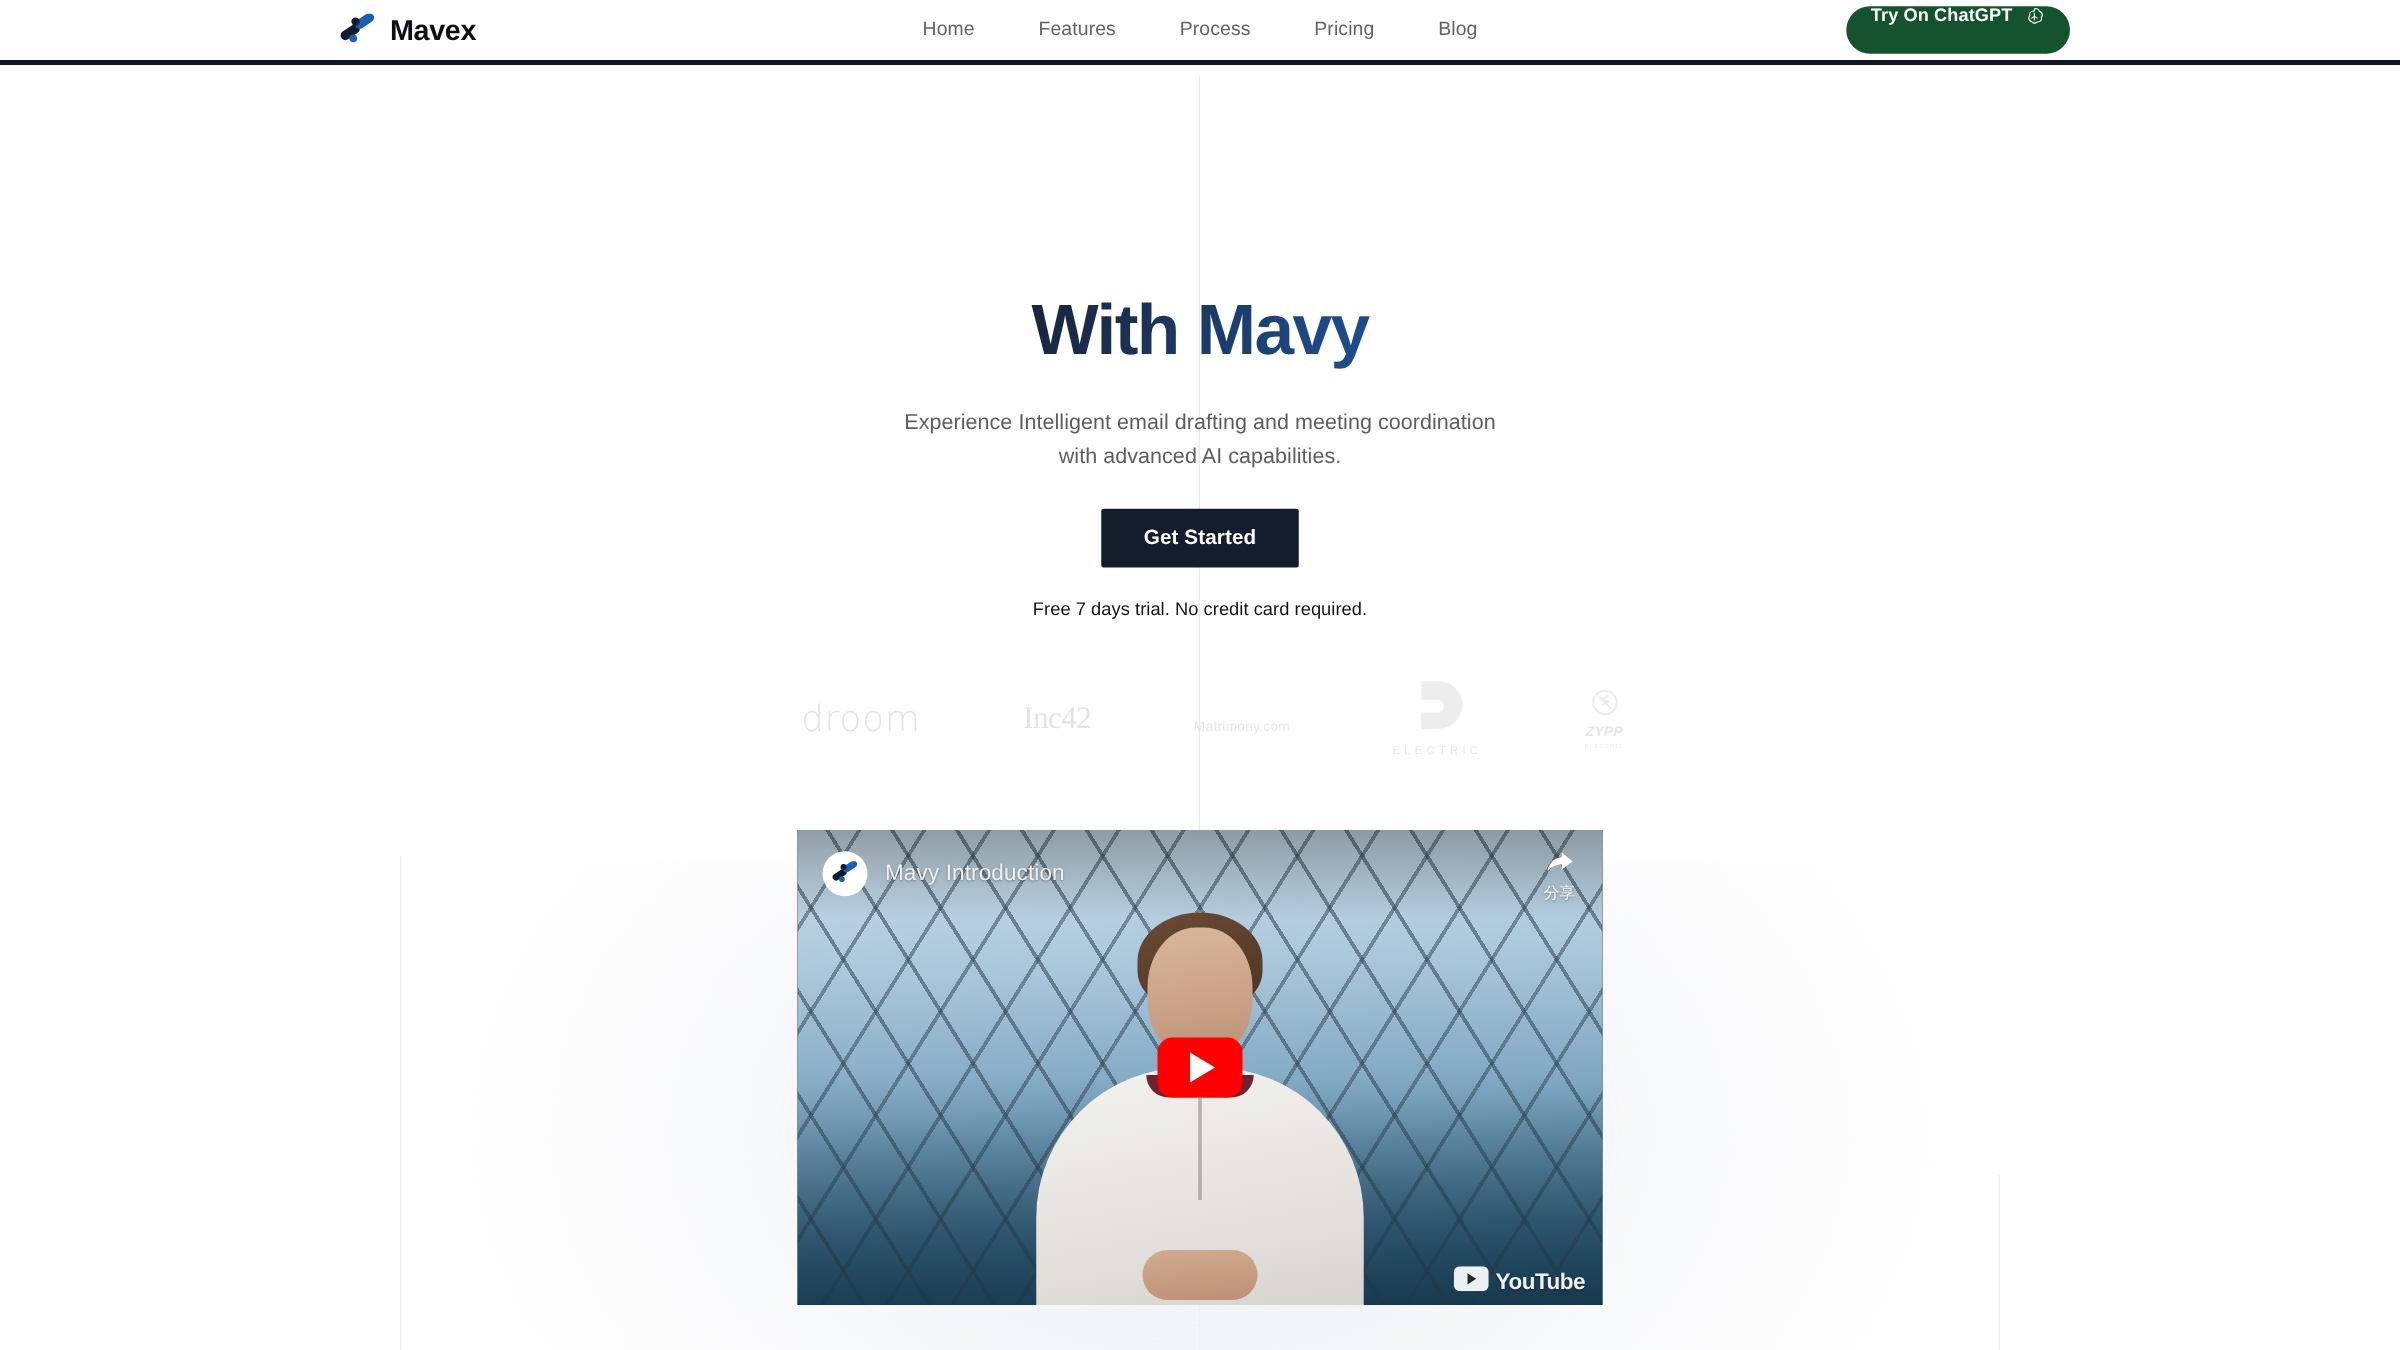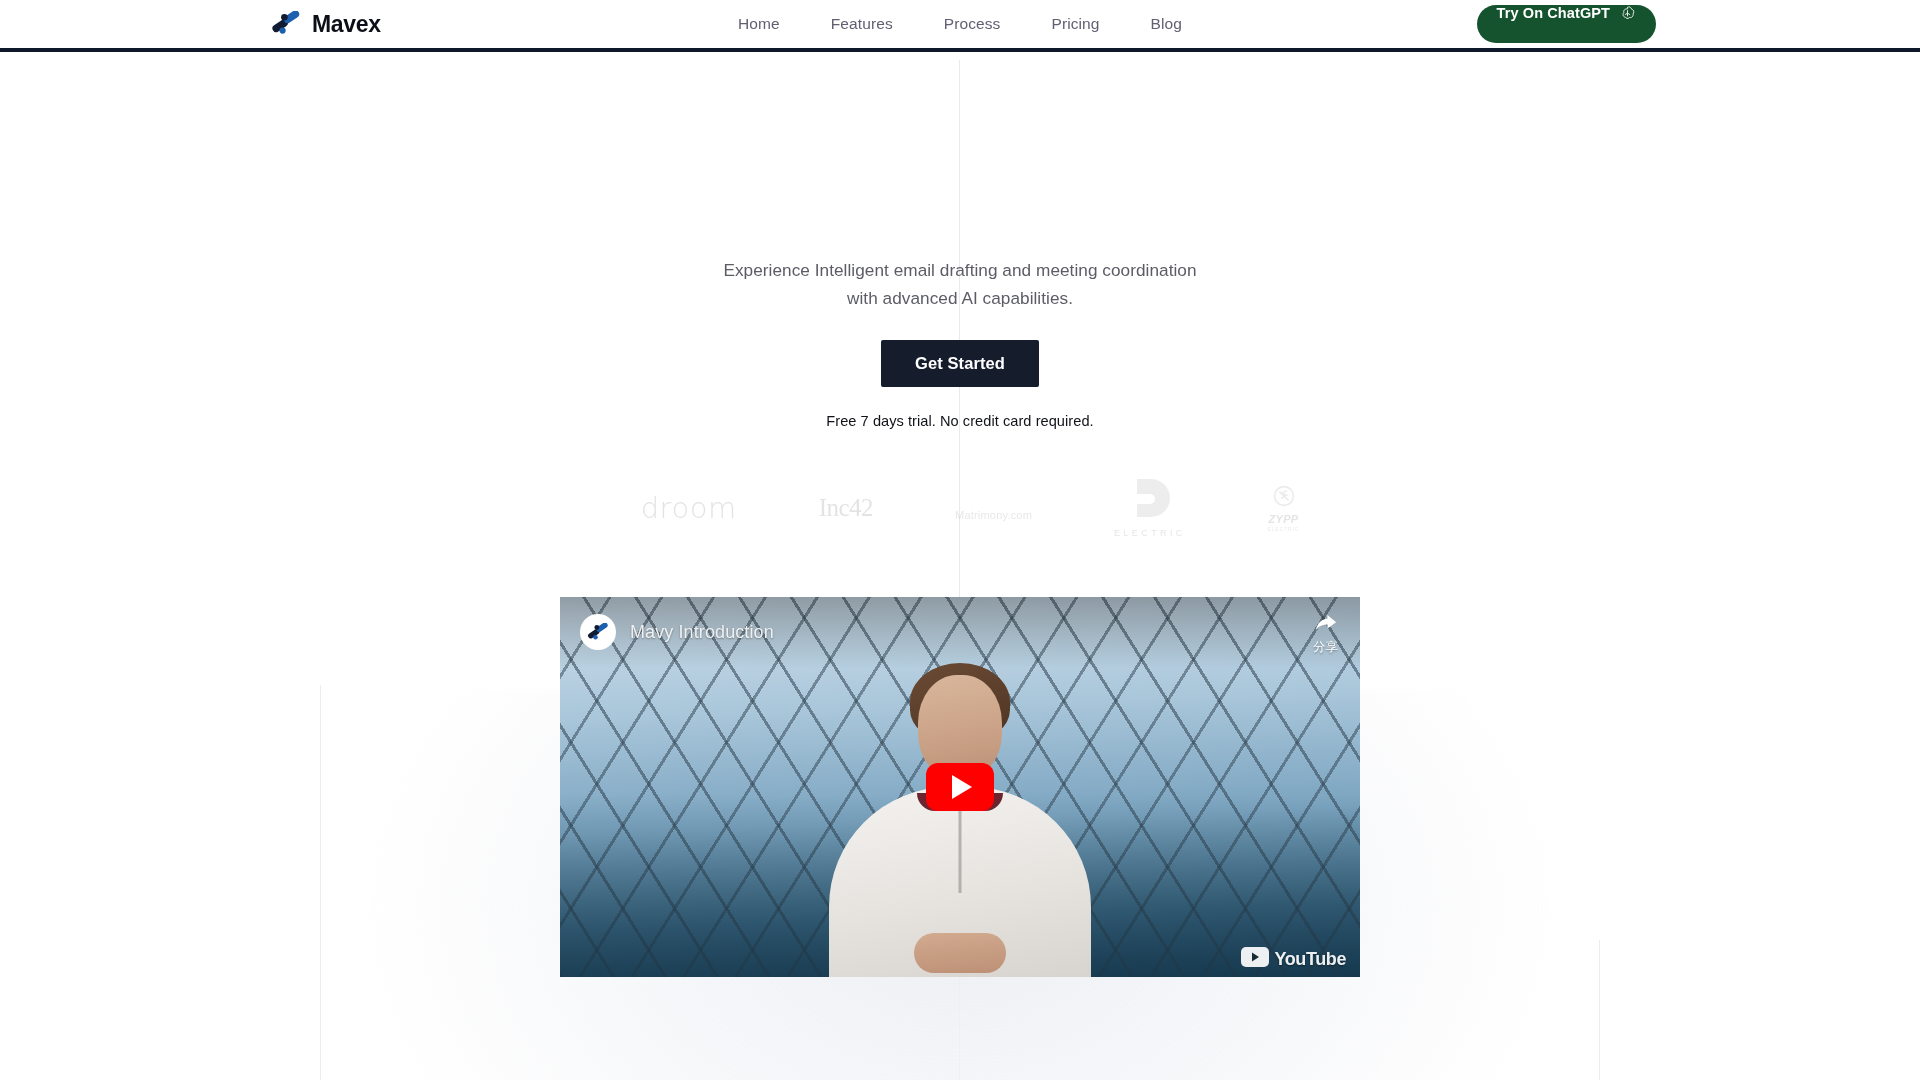"With Mavy" span { html: none -> <span>With Mavy</span> }
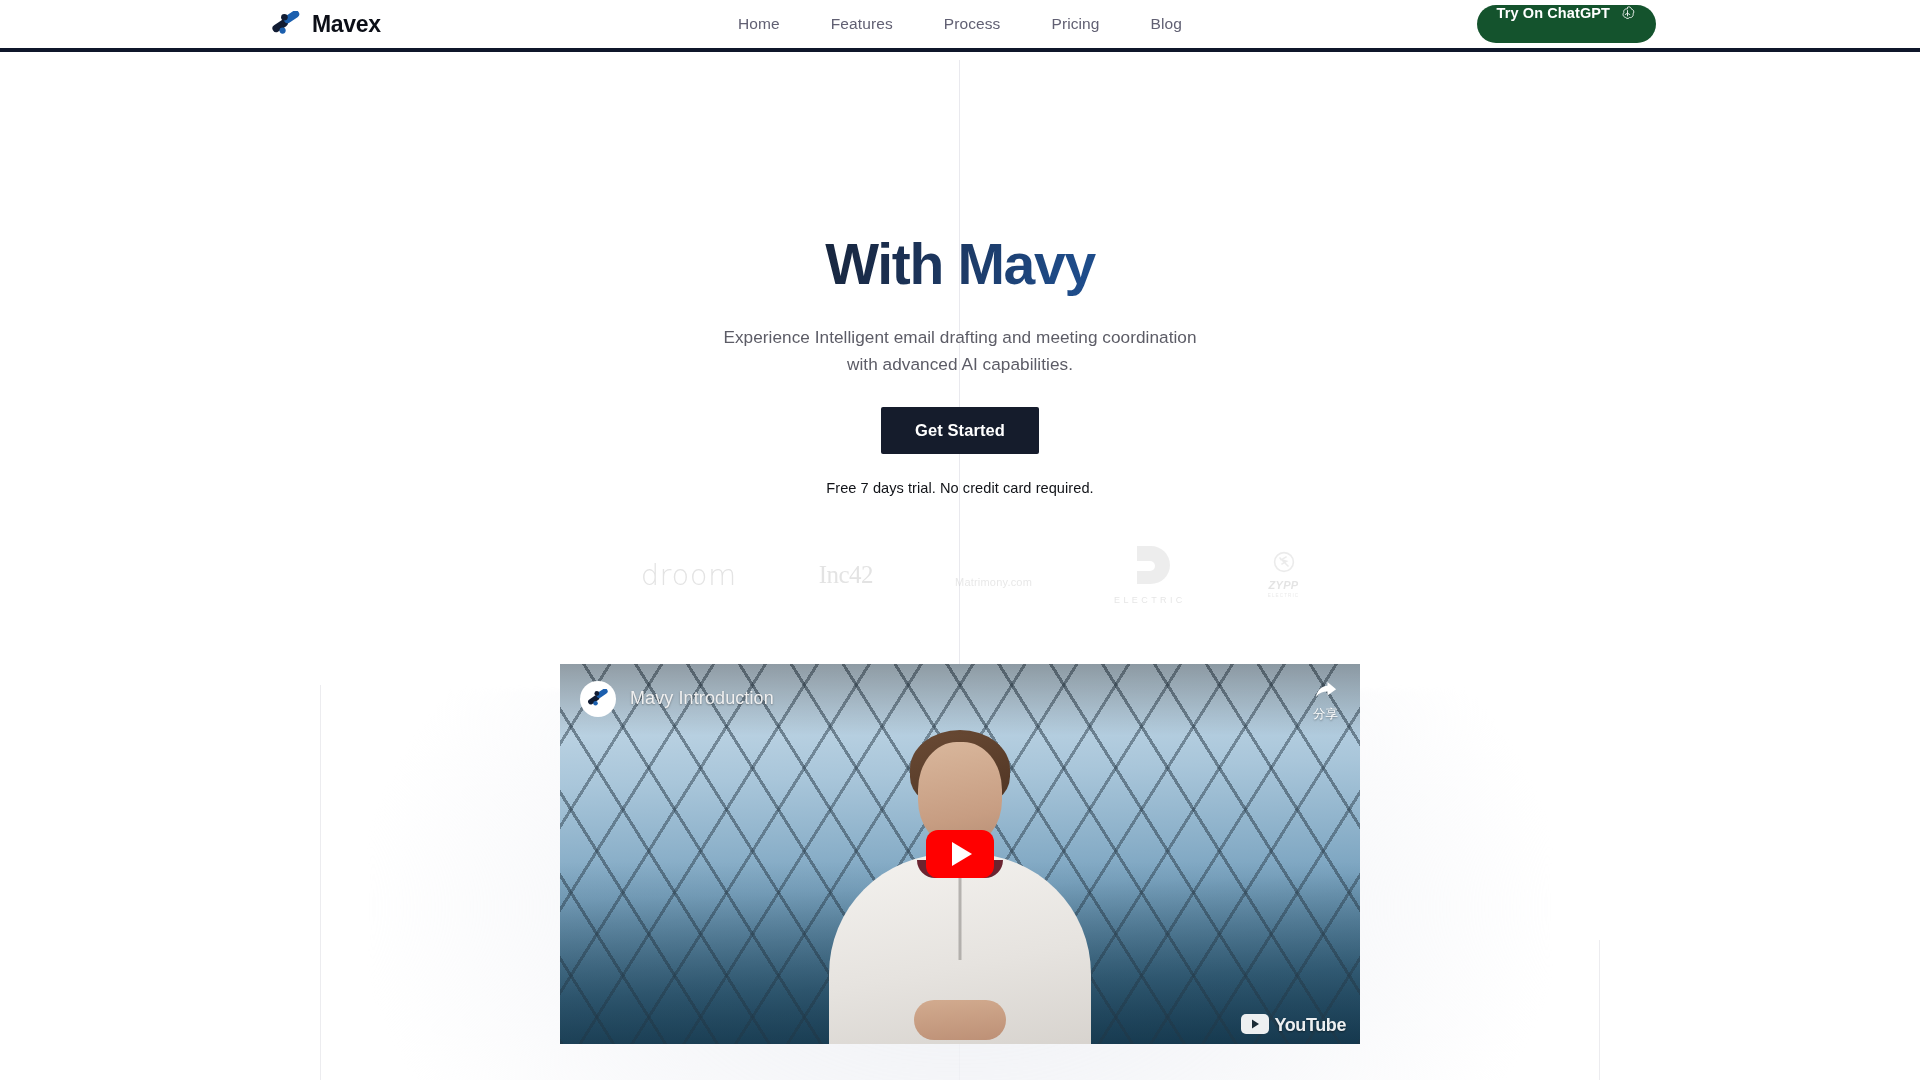"Mavy Introduction" .video-wrap { width: 800px -> 644px }
